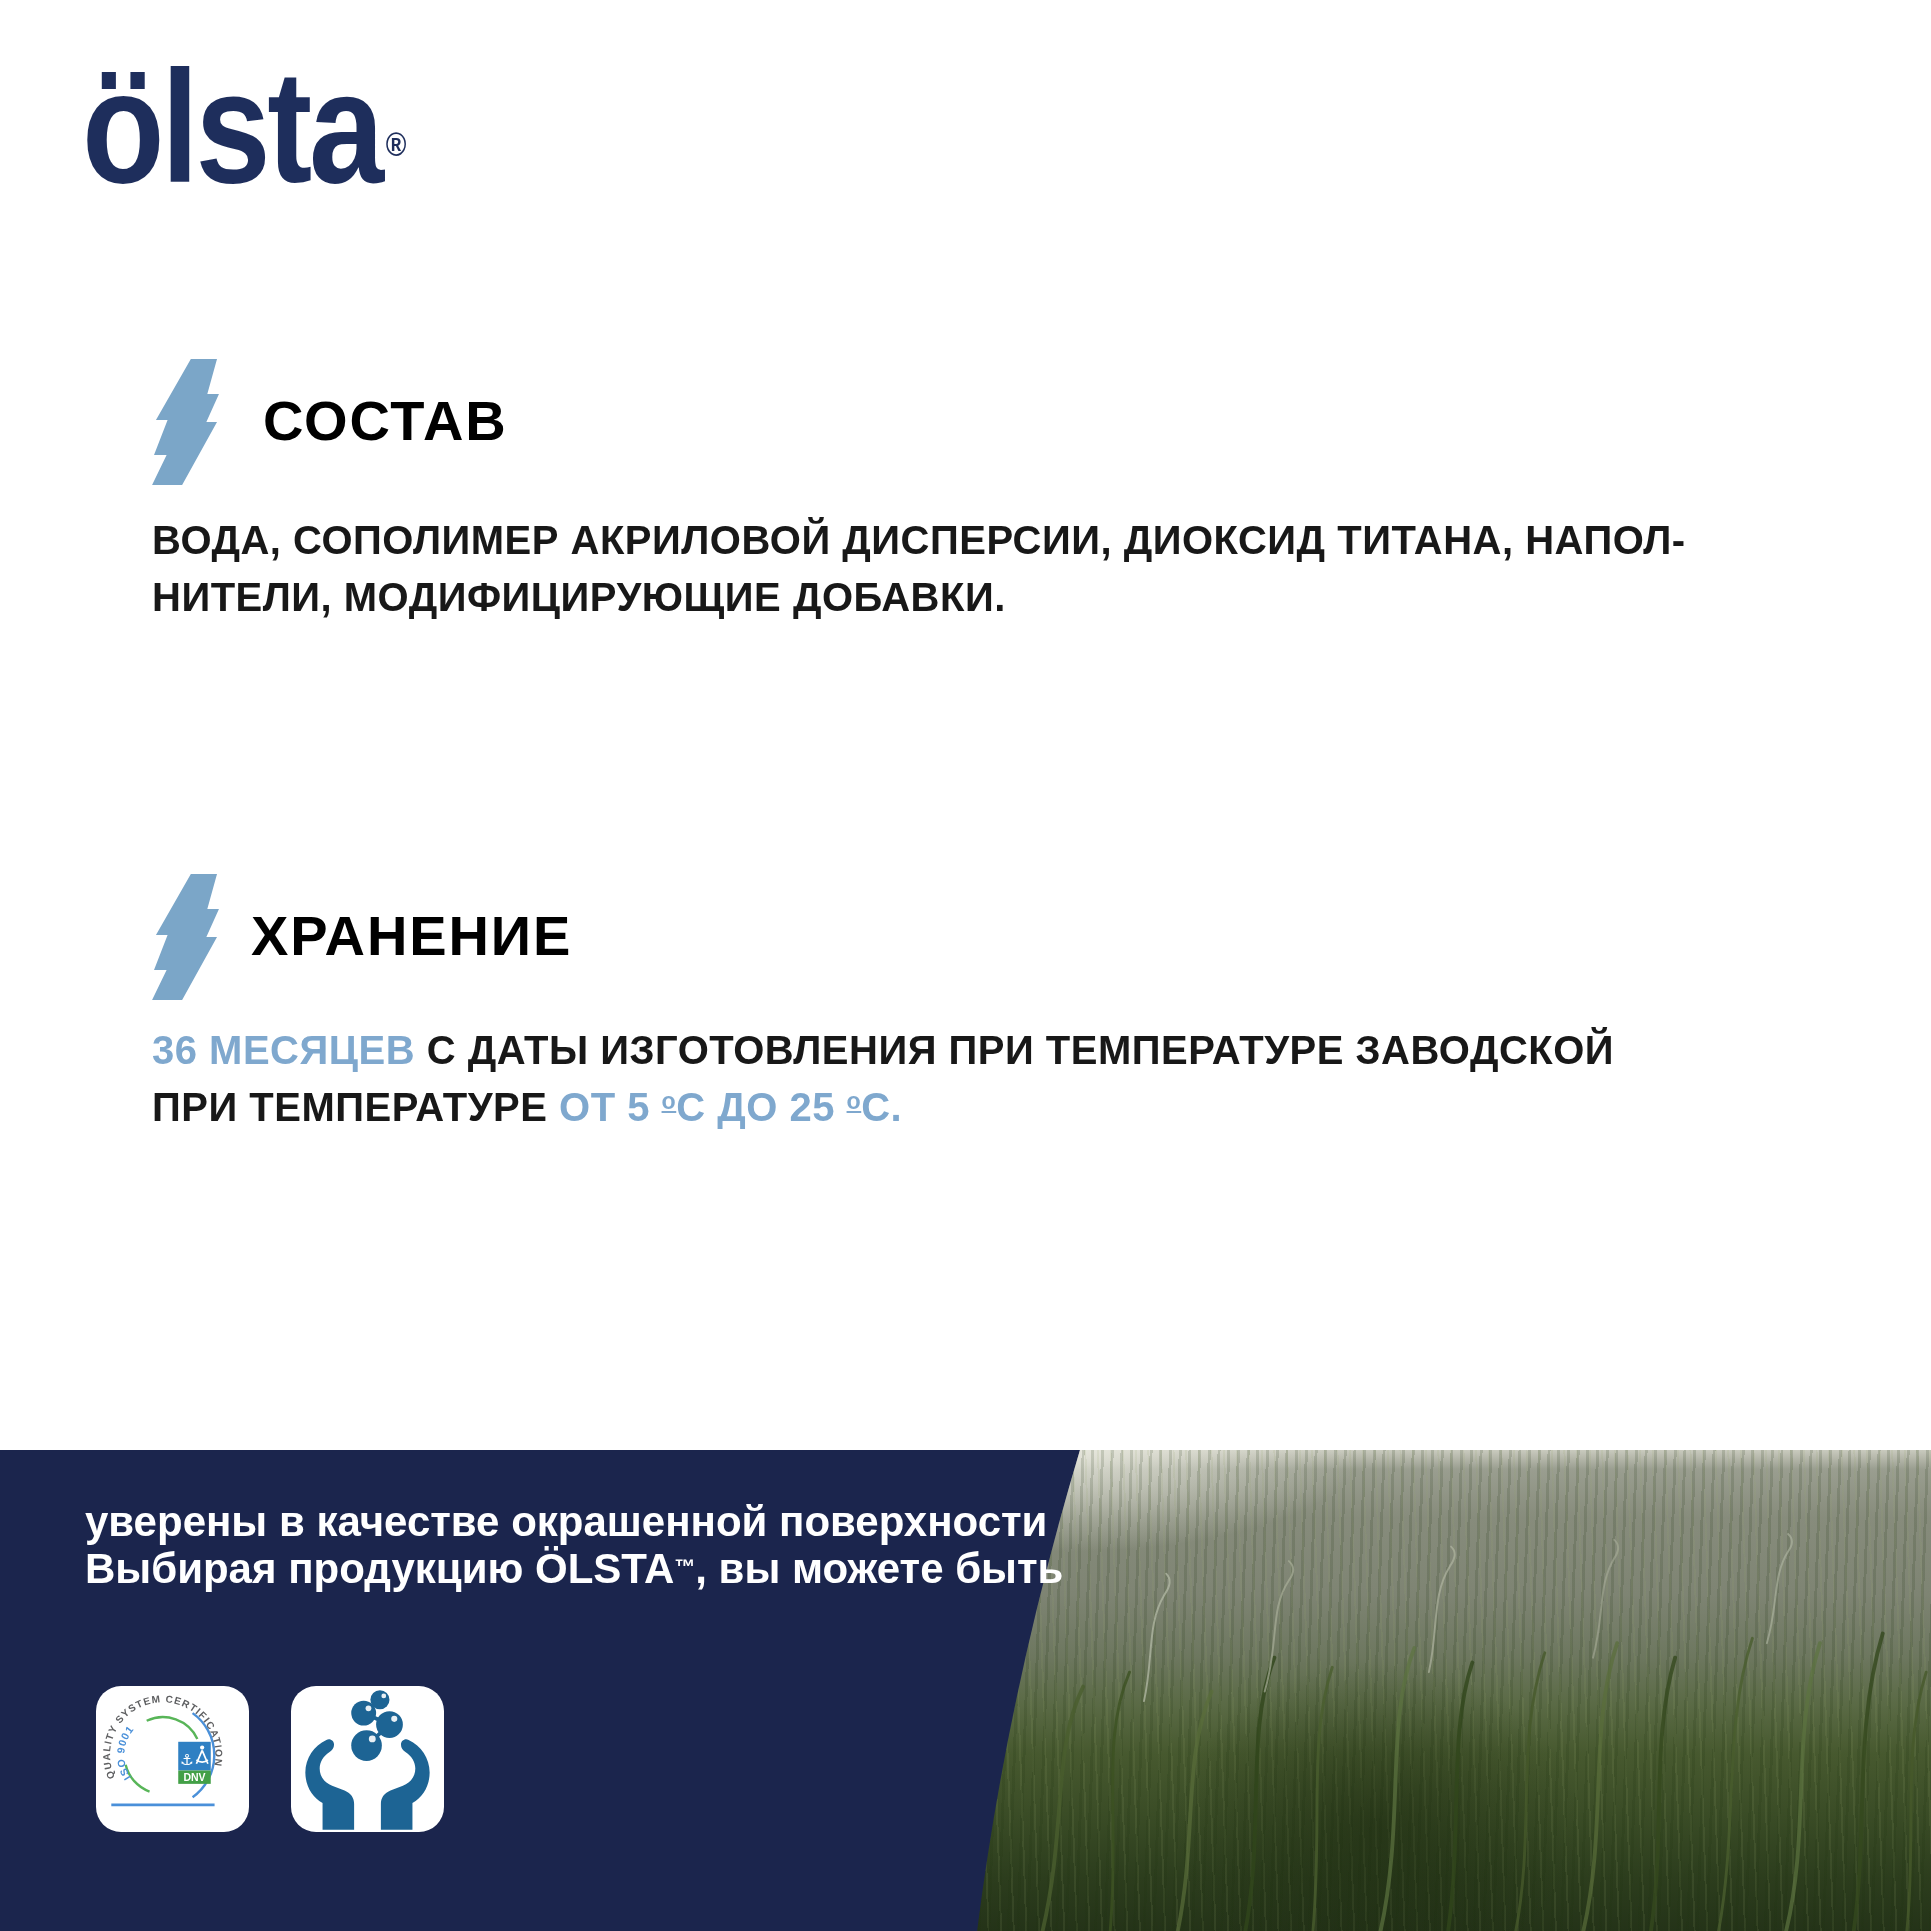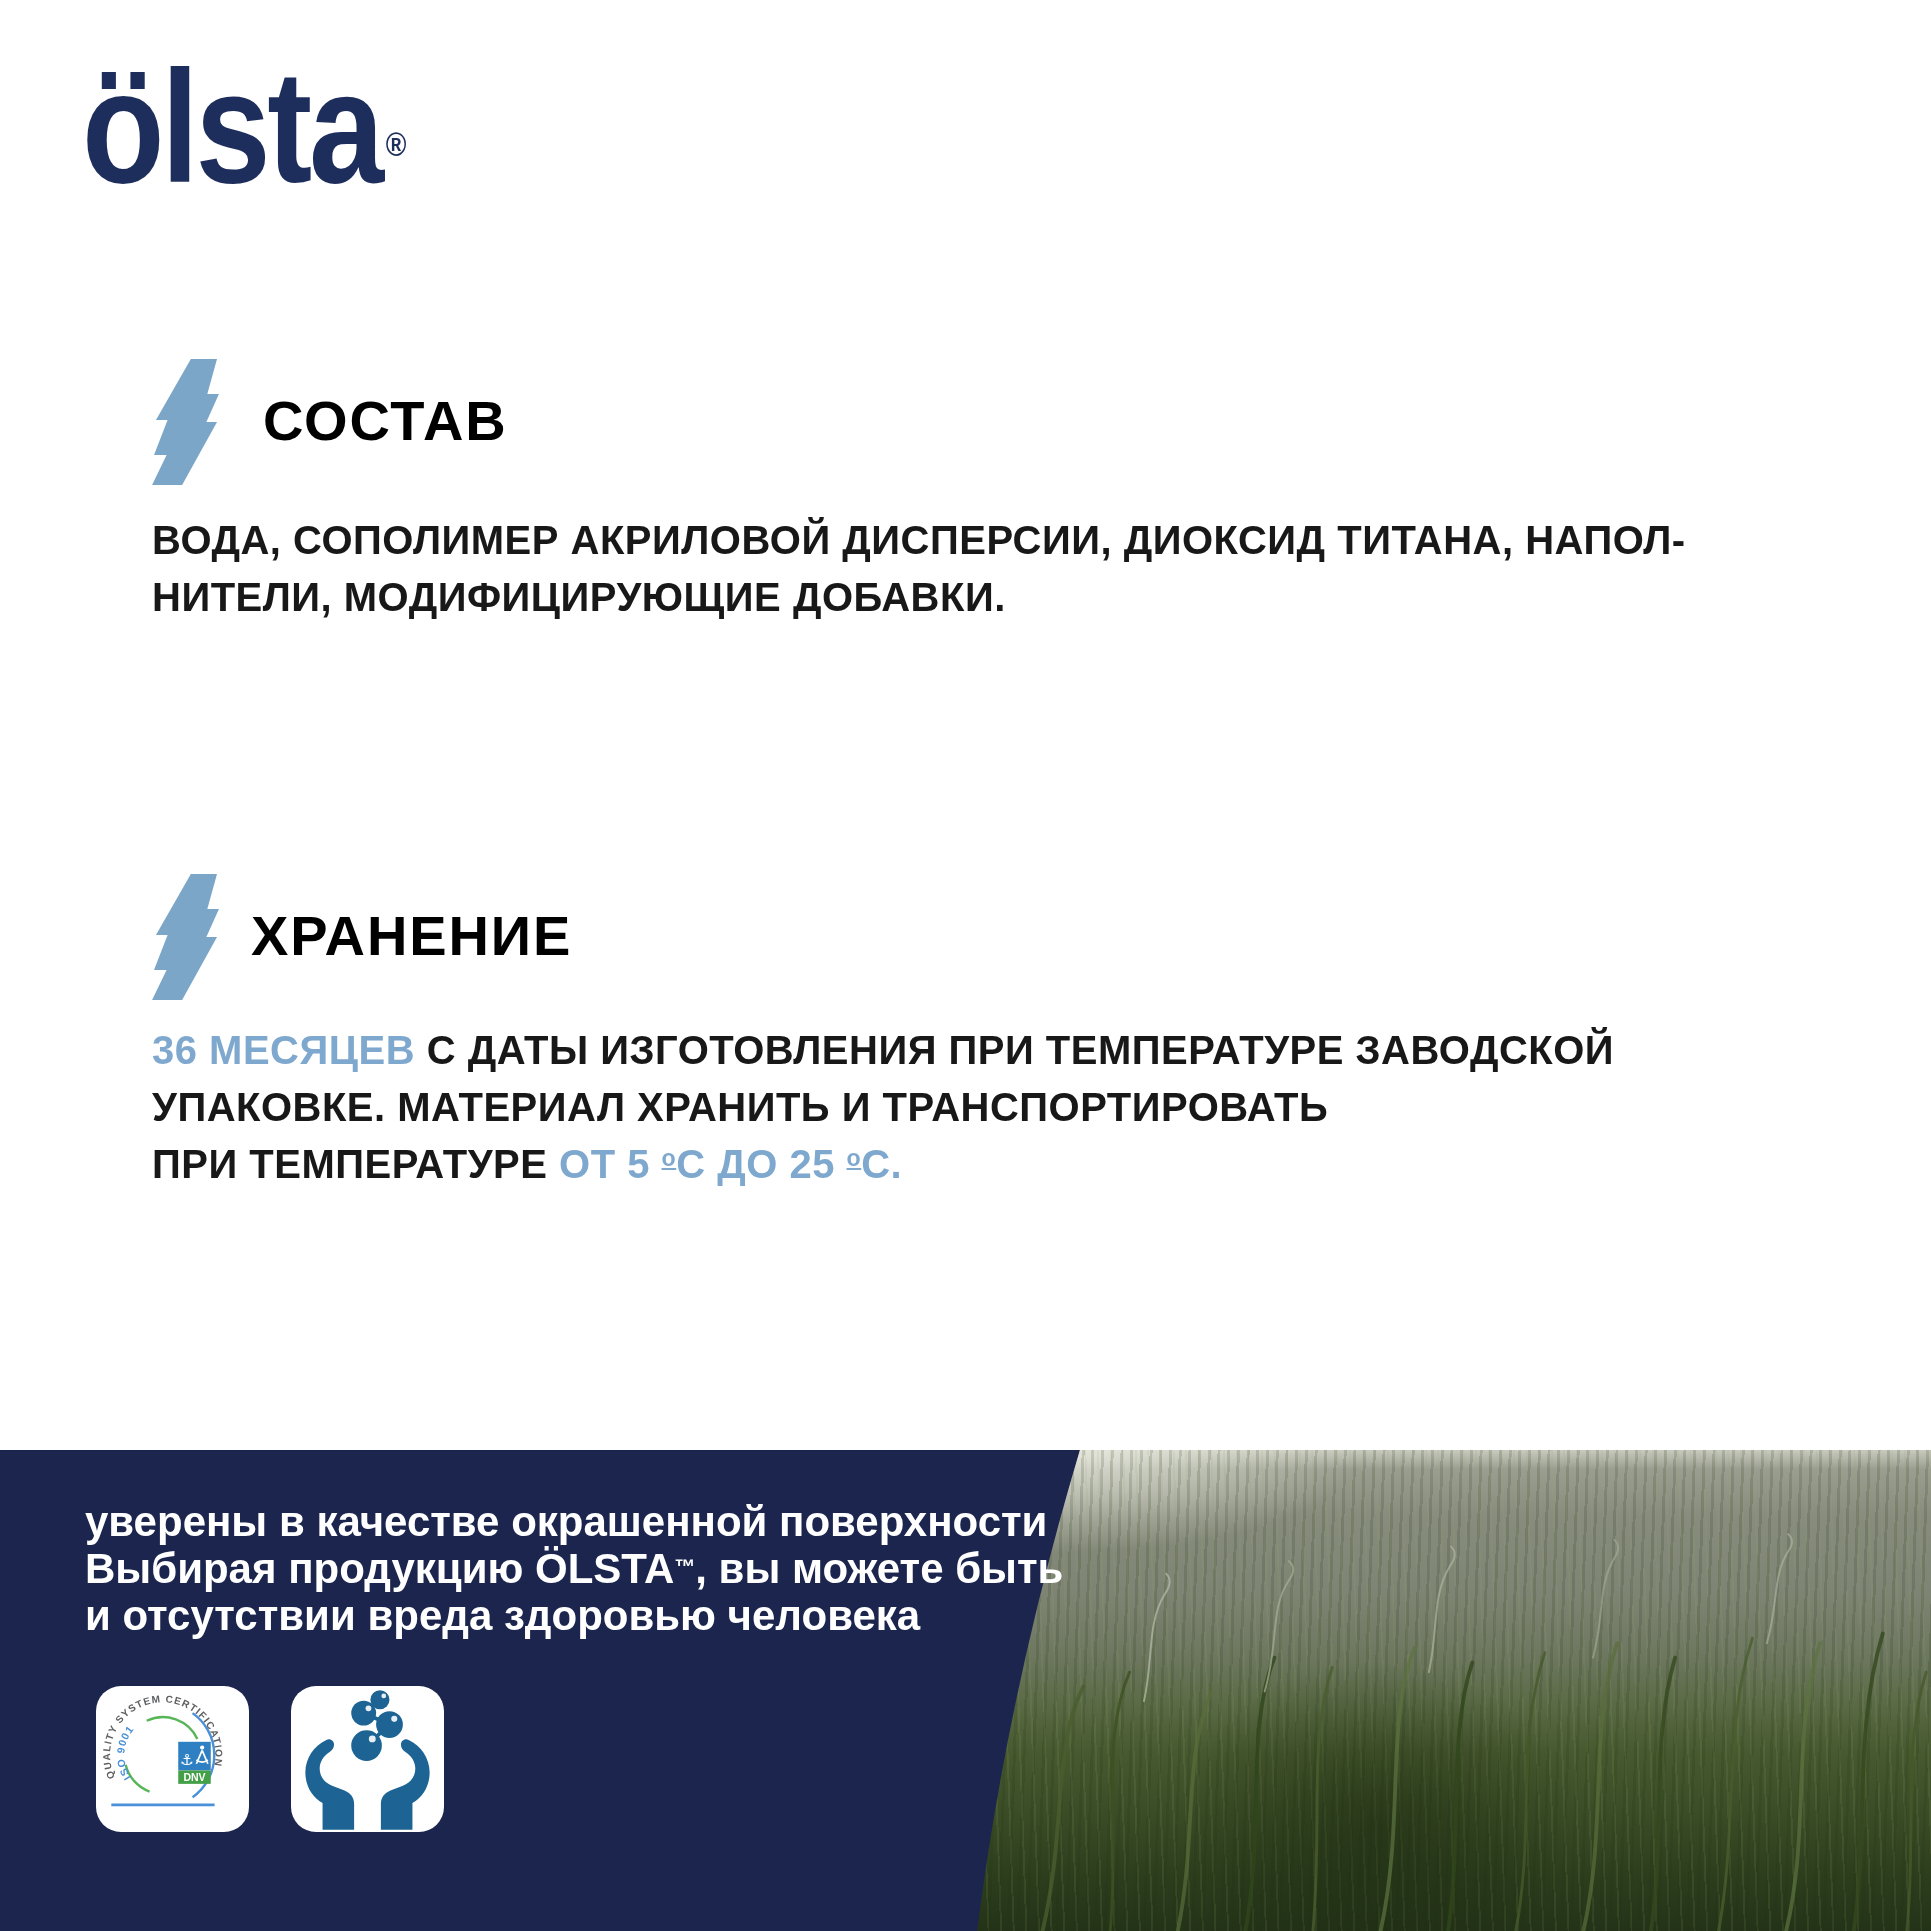"УПАКОВКЕ. МАТЕРИАЛ ХРАНИТЬ И" div.line { html: <div>УПАКОВКЕ. МАТЕРИАЛ ХРАНИТЬ И ТРАНСПОРТИРОВАТЬ</div> -> none }
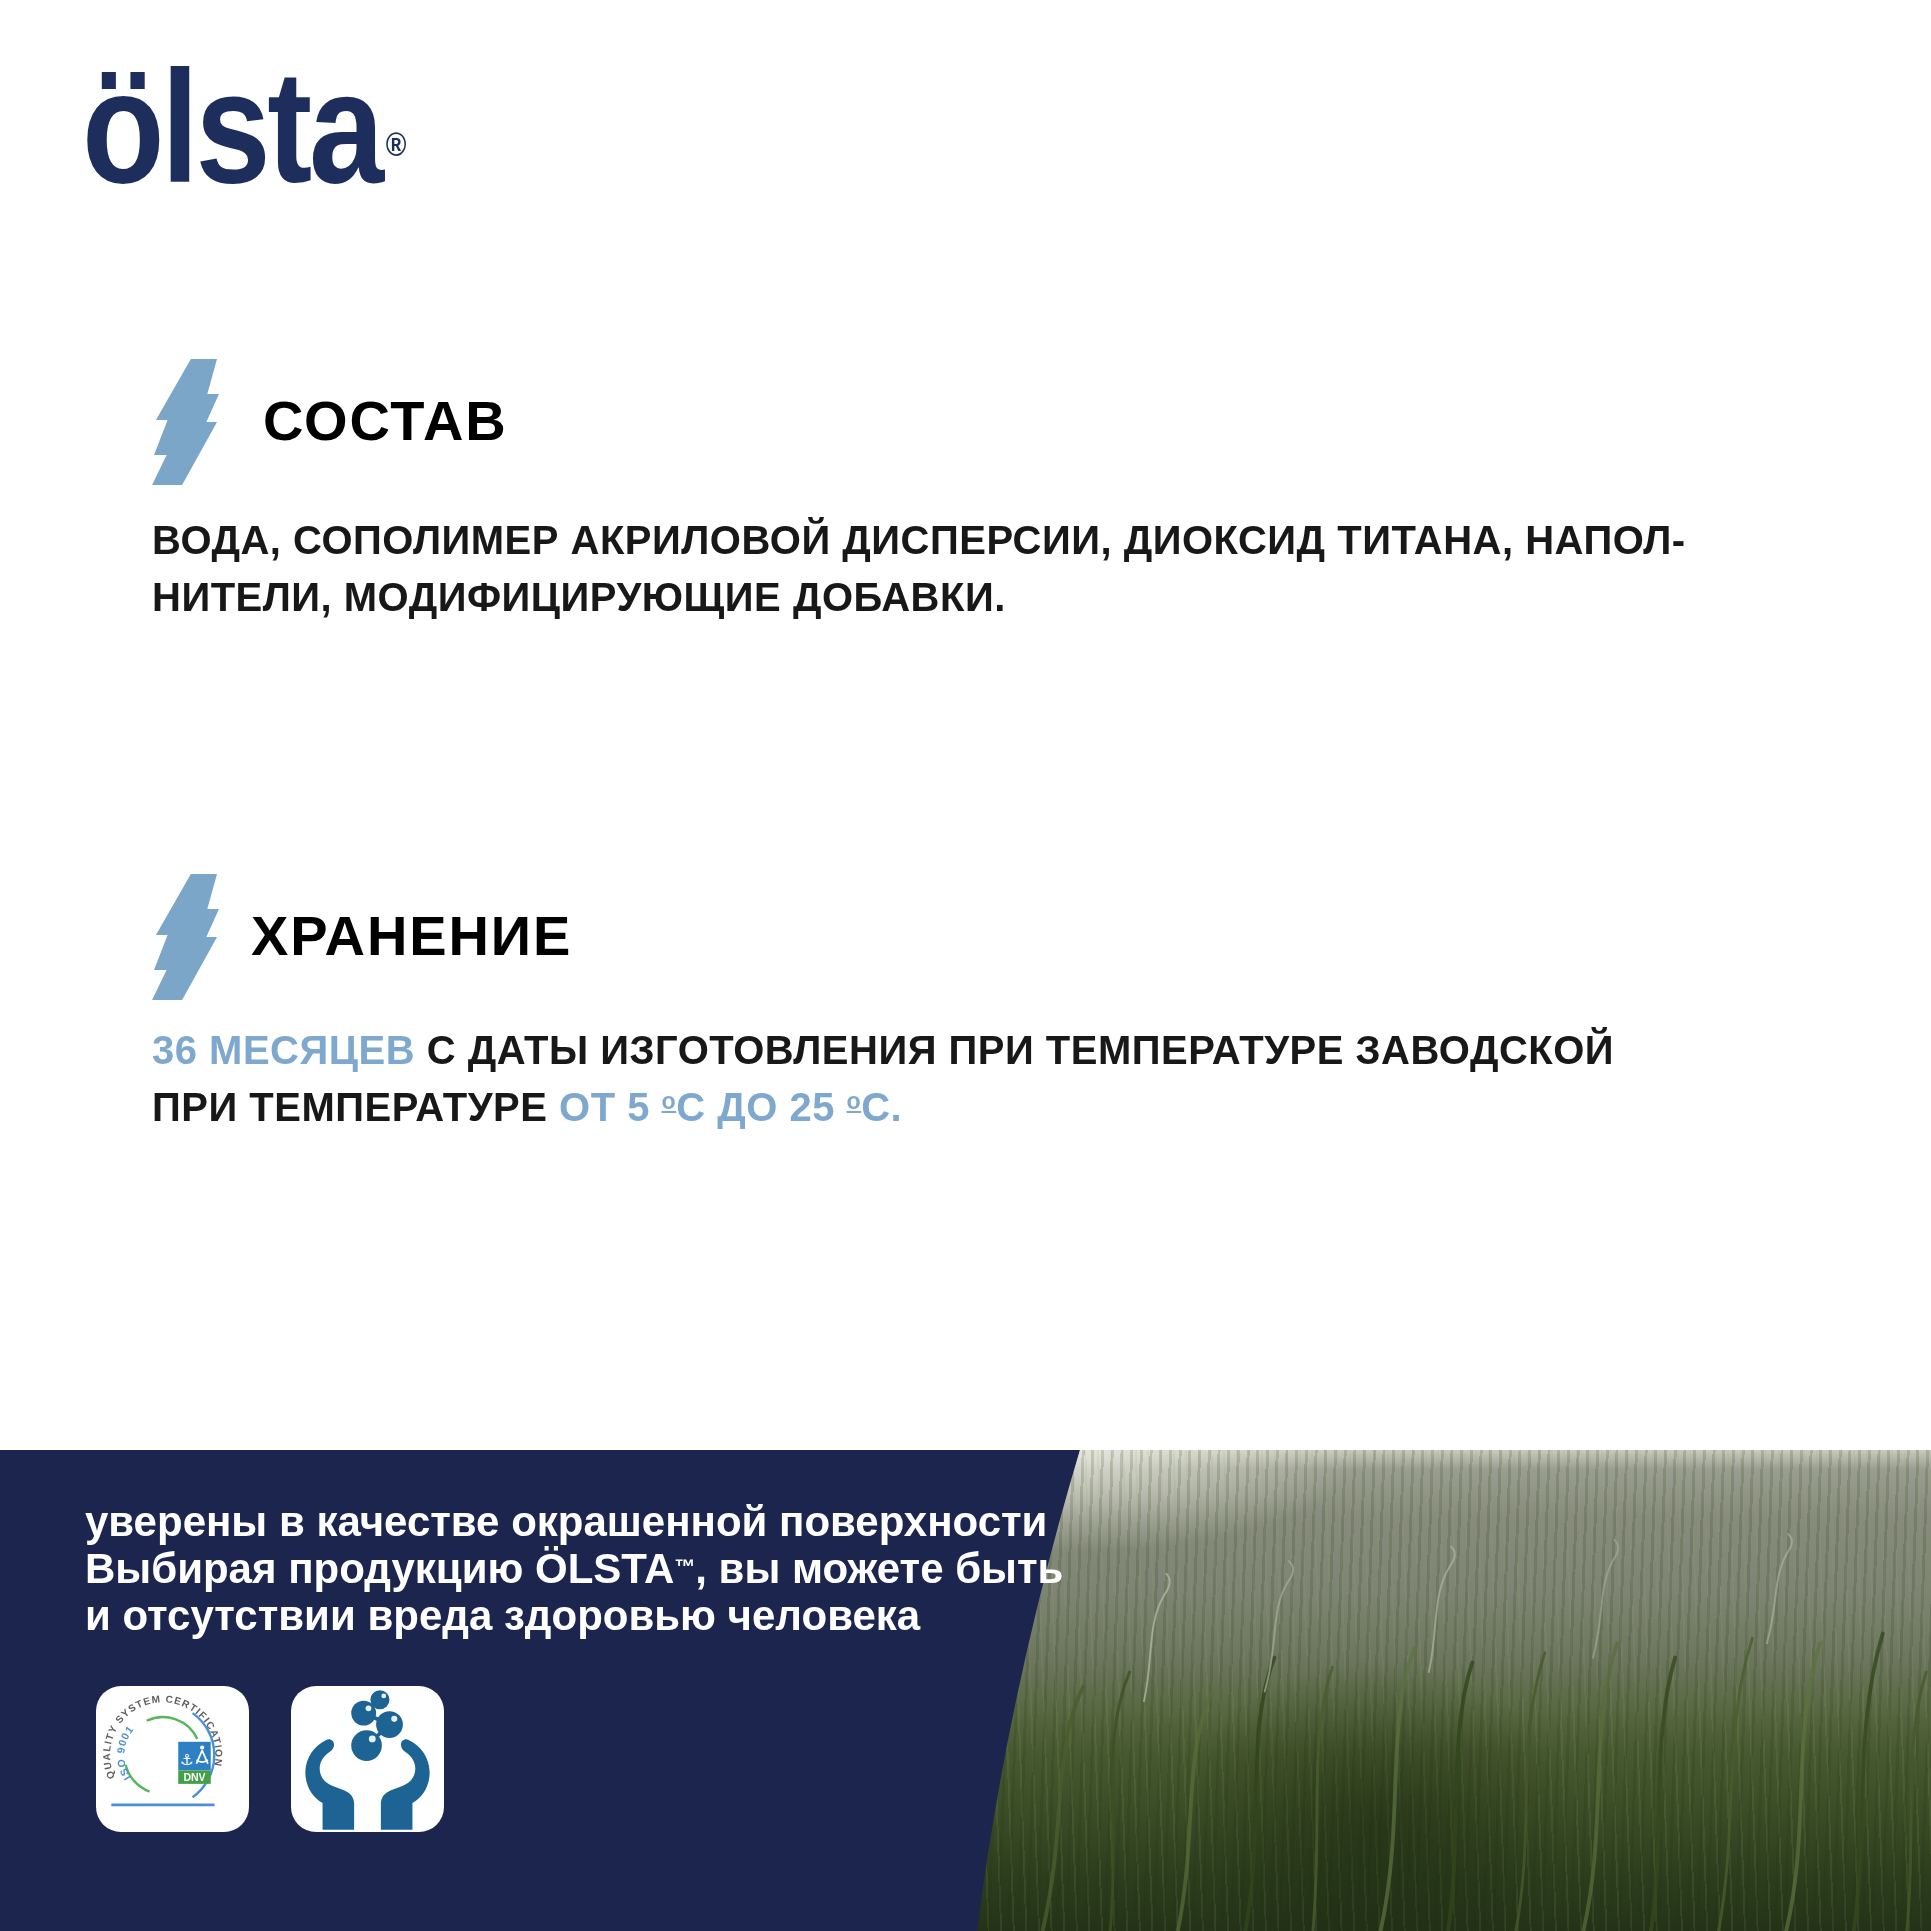"и отсутствии вреда здоровью человека" div.line { html: <div>и отсутствии вреда здоровью человека</div> -> none }
